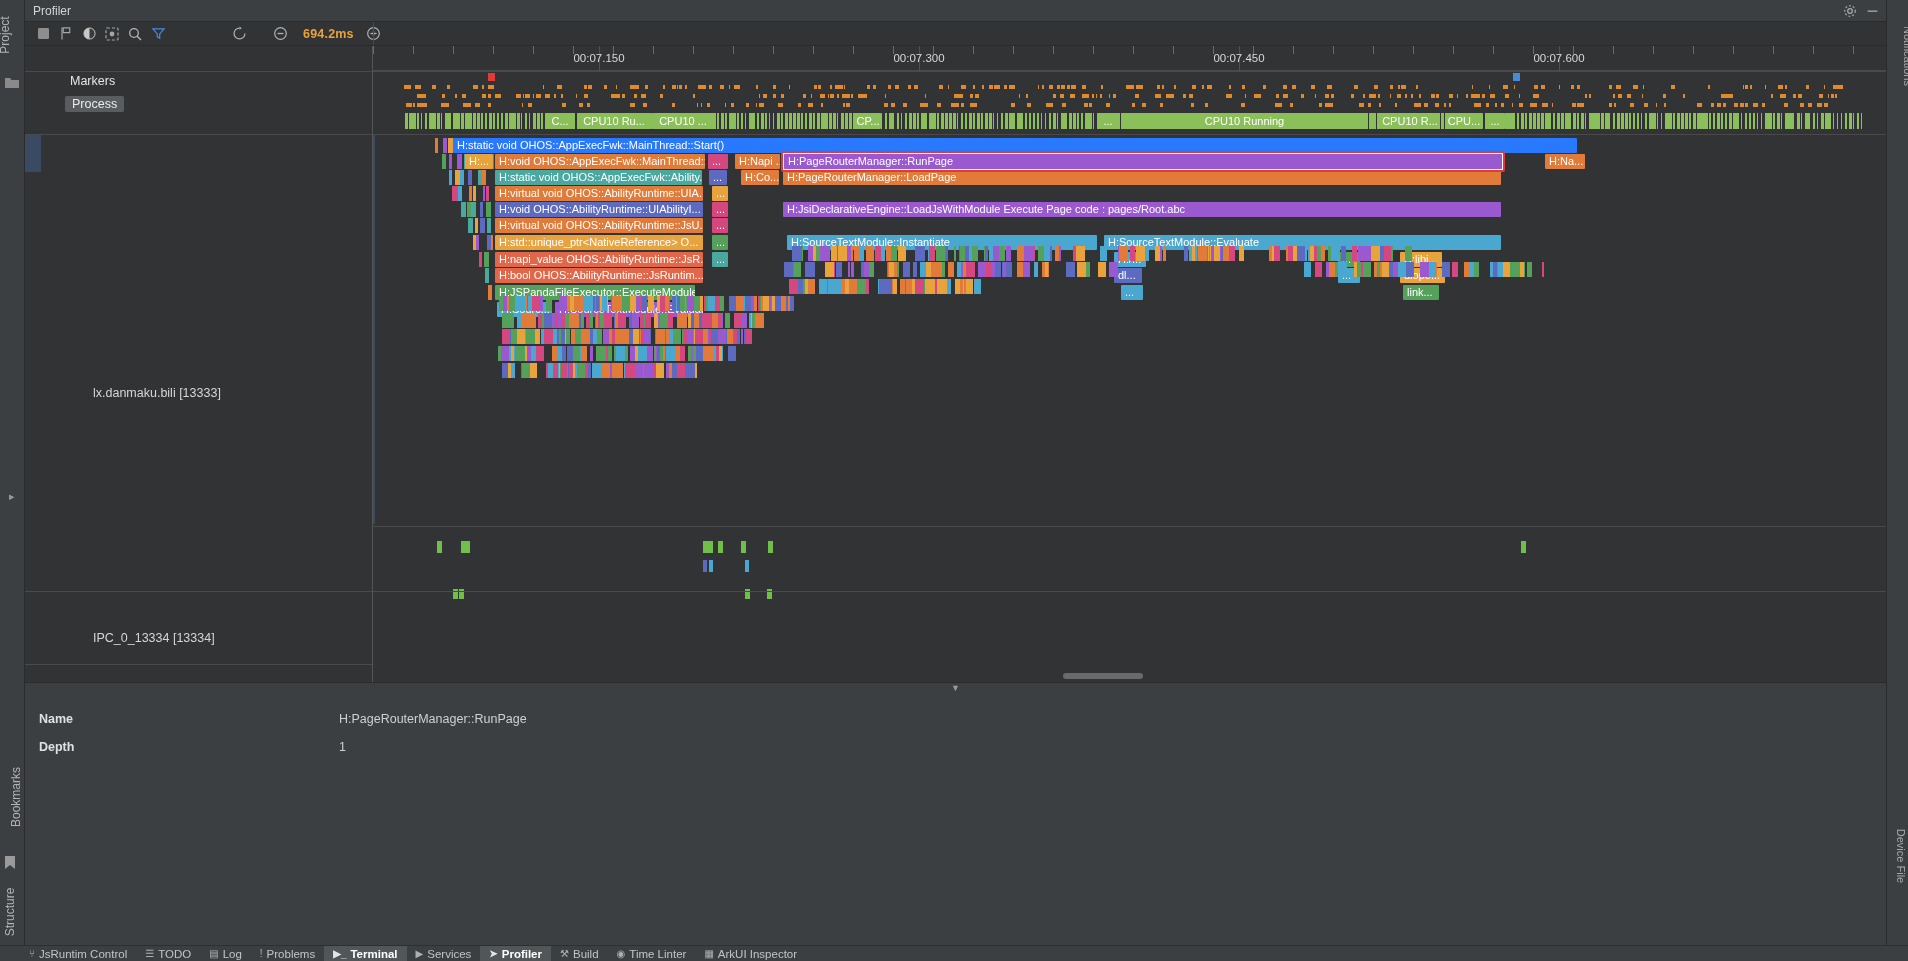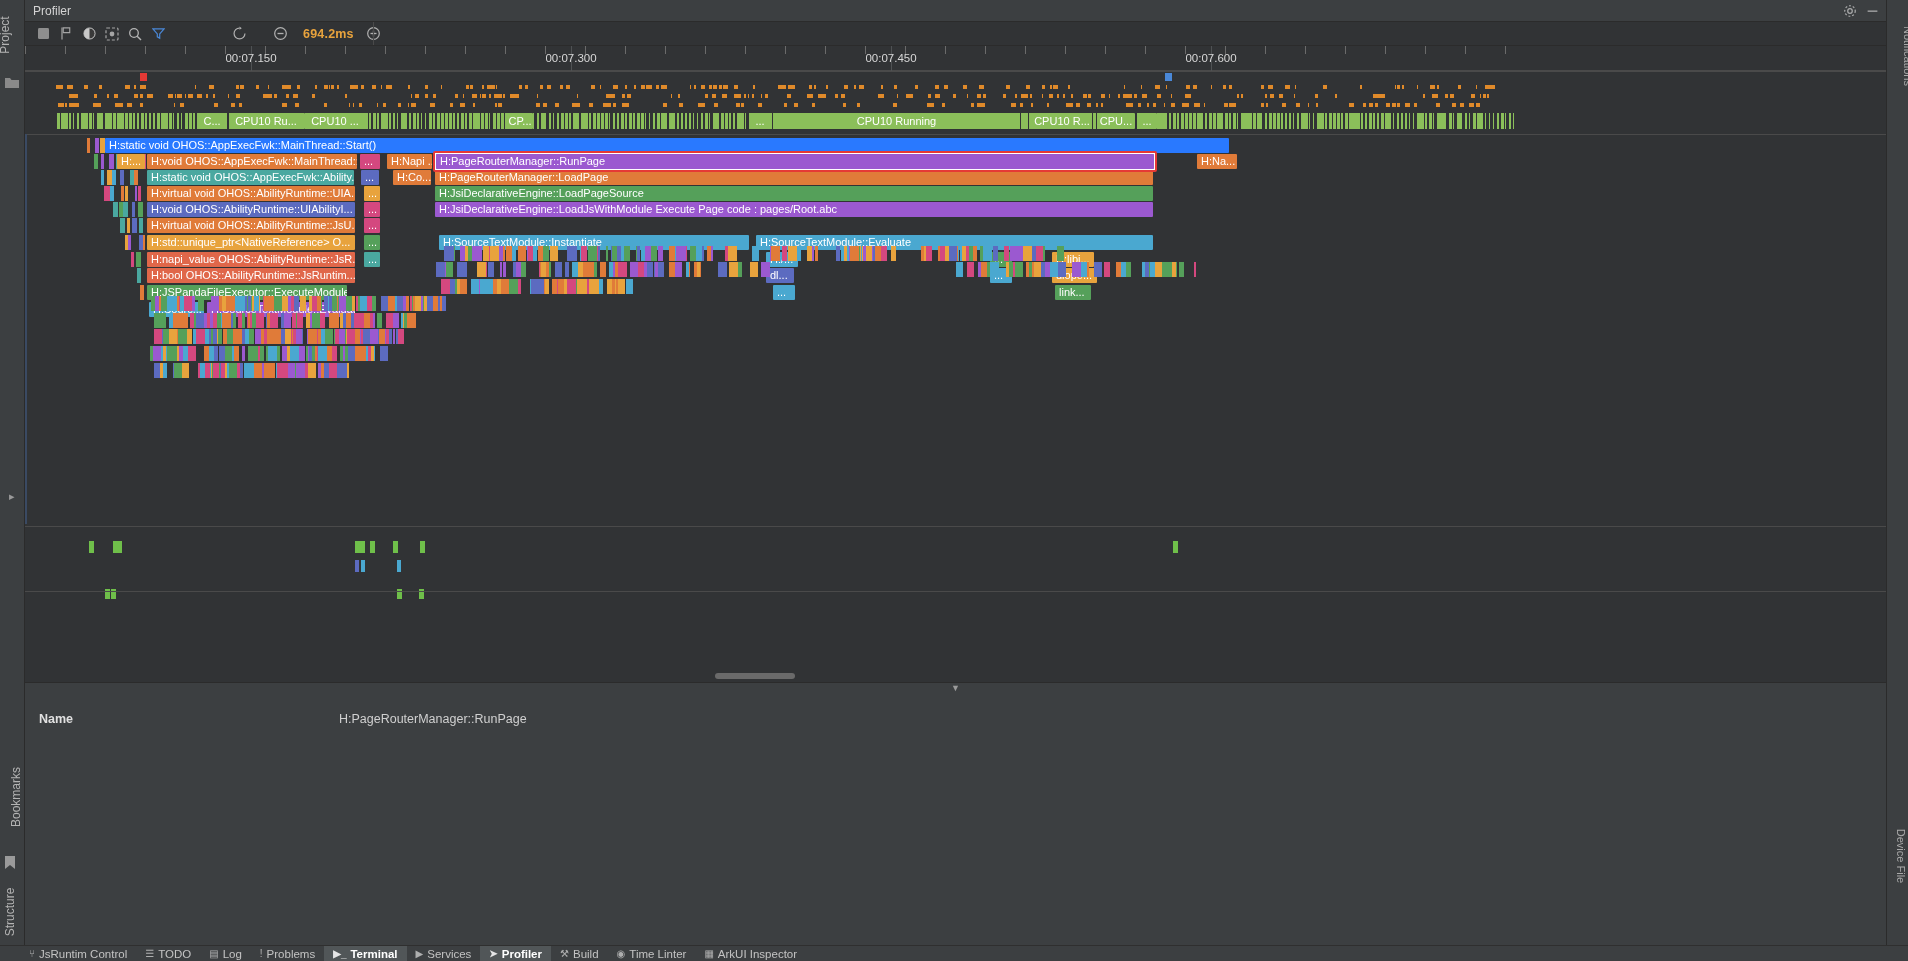"Markers" div.tl-left { html: none -> <div> <div></div> <div>Markers</div> <div>Process</div> <div></div> <div></div> <div></div> <div>lx.danmaku.bili [13333]</div> <div></div> <div>IPC_0_13334 [13334]</div> <div></div> </div> }
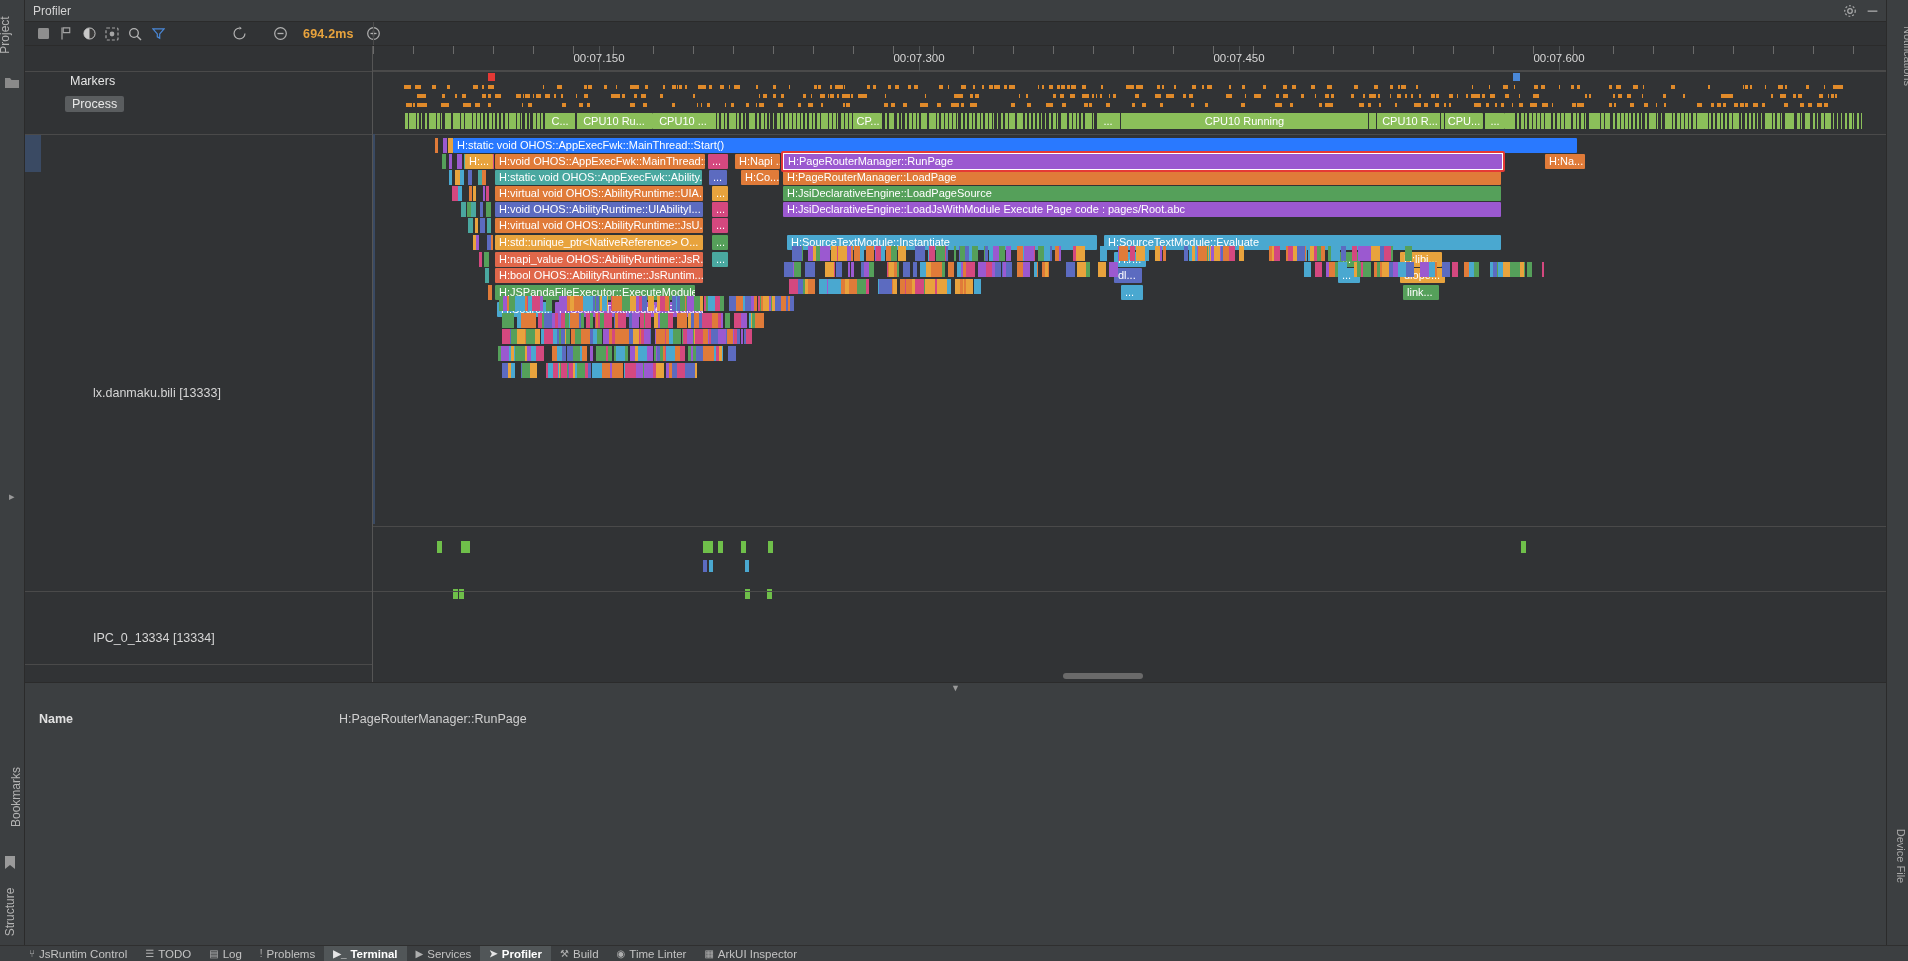"H:JsiDeclarativeEngine::LoadPageSource" div.bar { html: <div>H:JsiDeclarativeEngine::LoadPageSource</div> -> none }
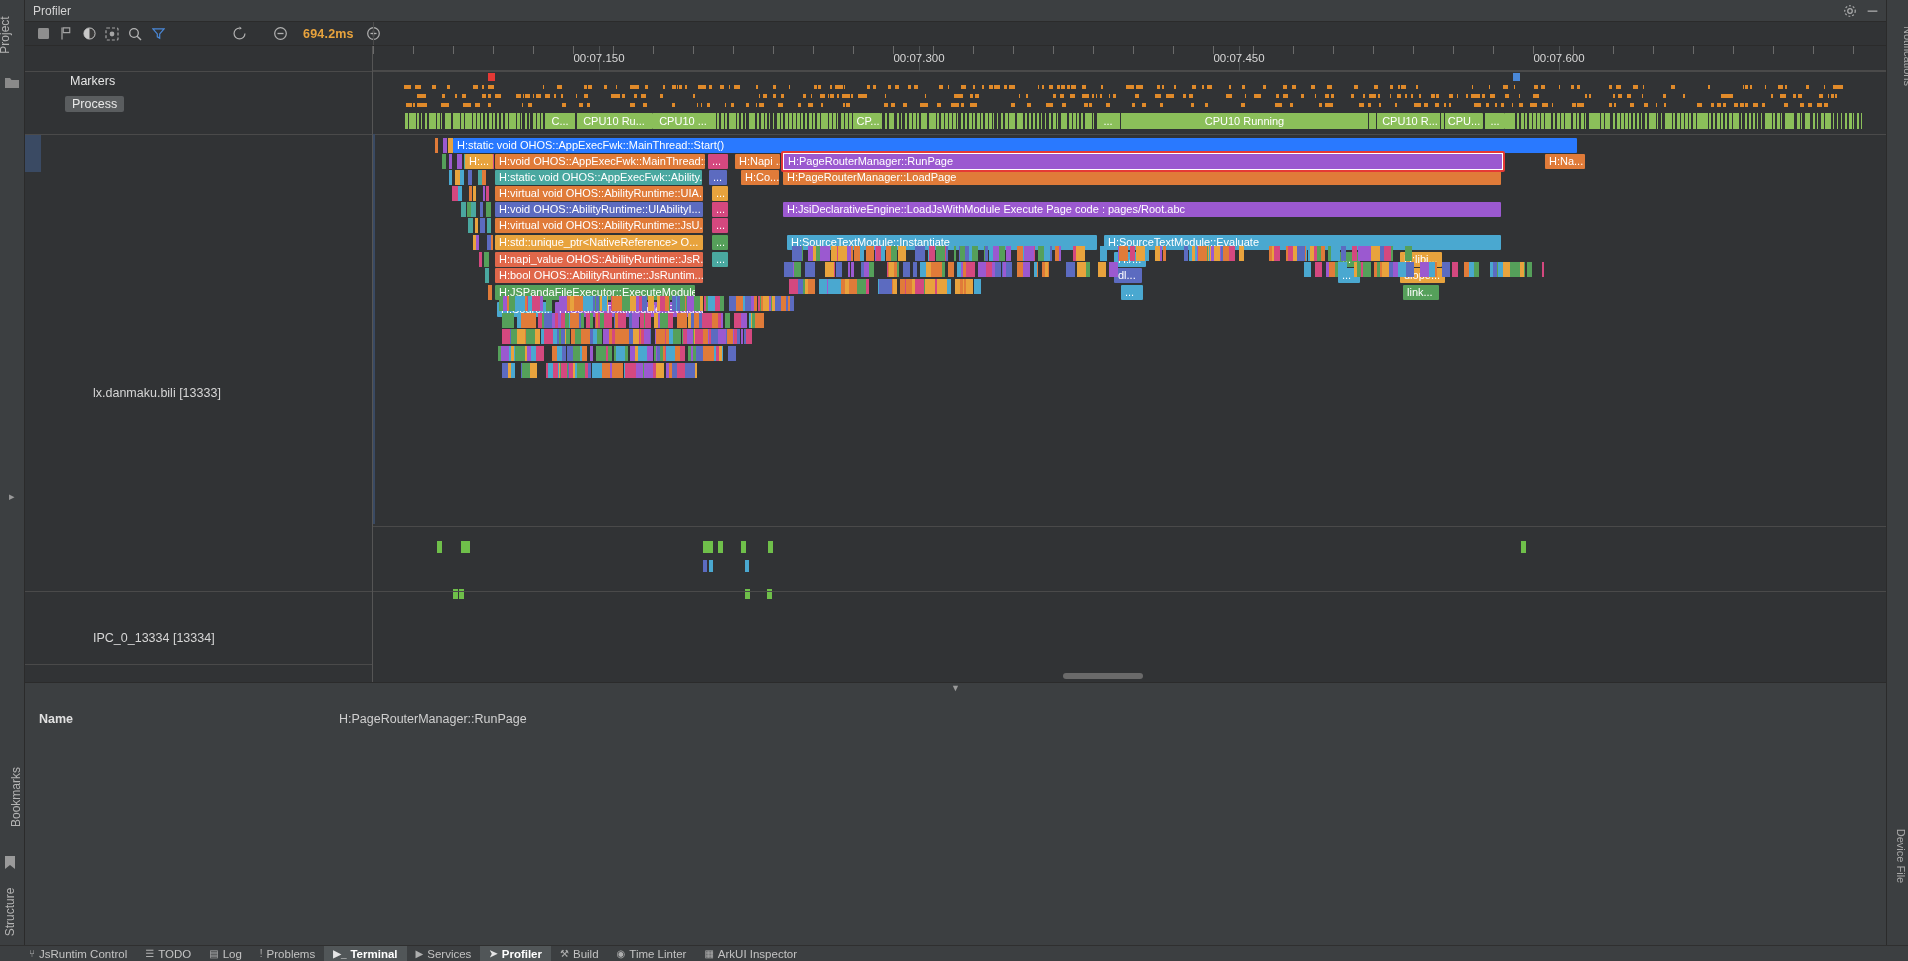"Depth" div.drow { html: none -> <div> <div>Depth</div> <div>1</div> </div> }
